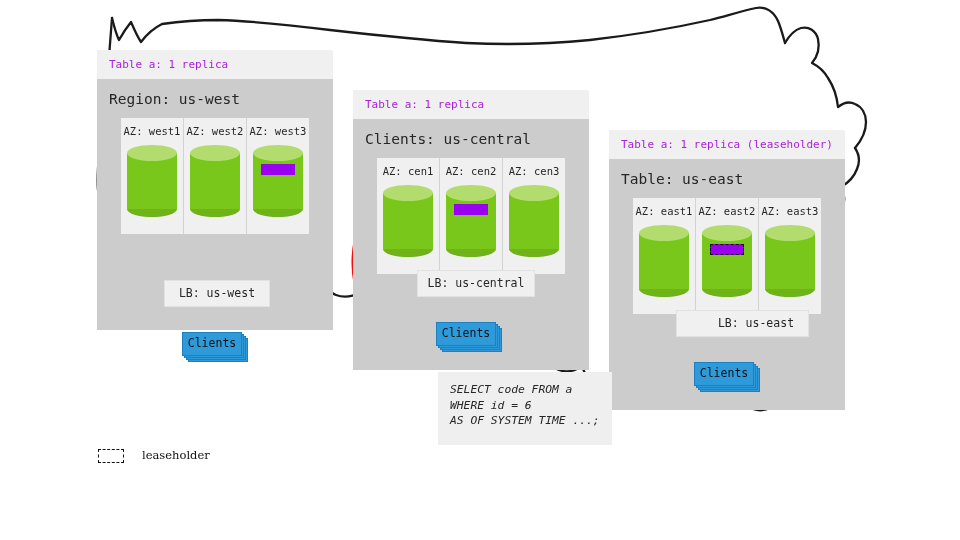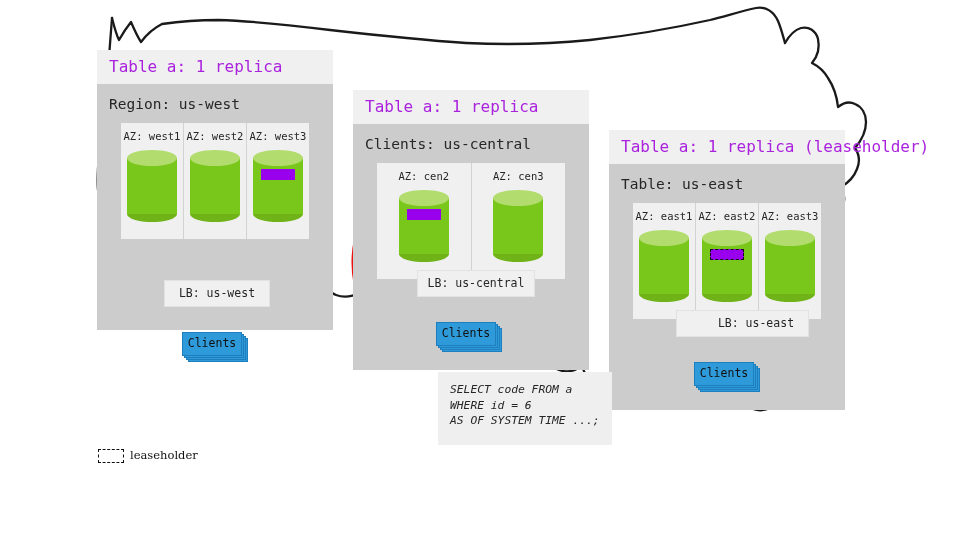"Table a: 1 replica" .region-head { font-size: 16px -> 11px }
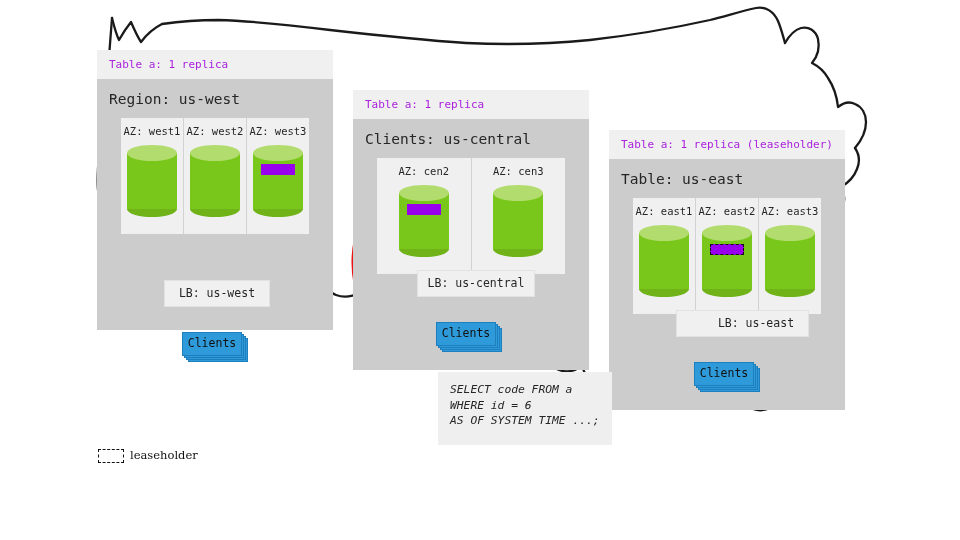"AZ: cen1" div.az { html: none -> <div> <div>AZ: cen1</div> <div> <div></div> <div></div> <div></div> </div> </div> }
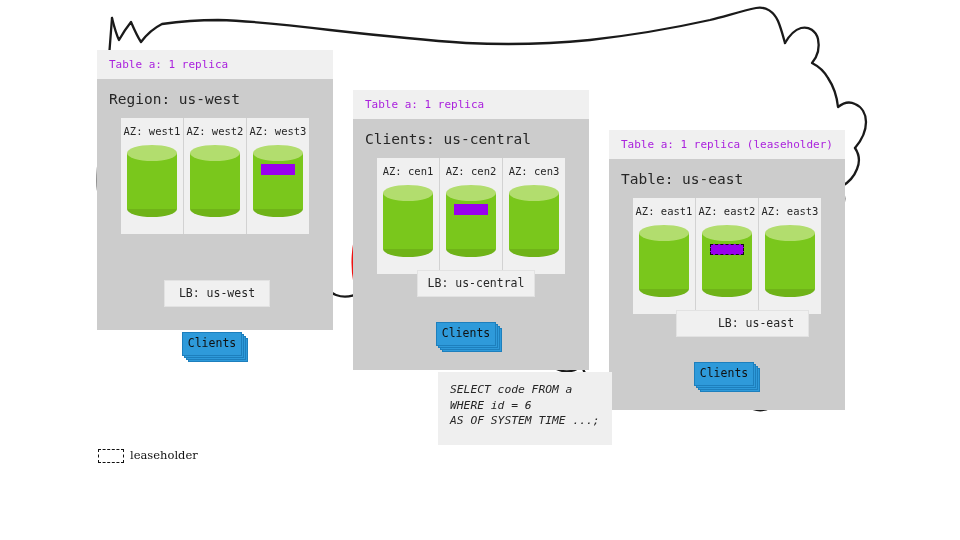"leaseholder" .legend-text { margin-left: 6px -> 18px }
